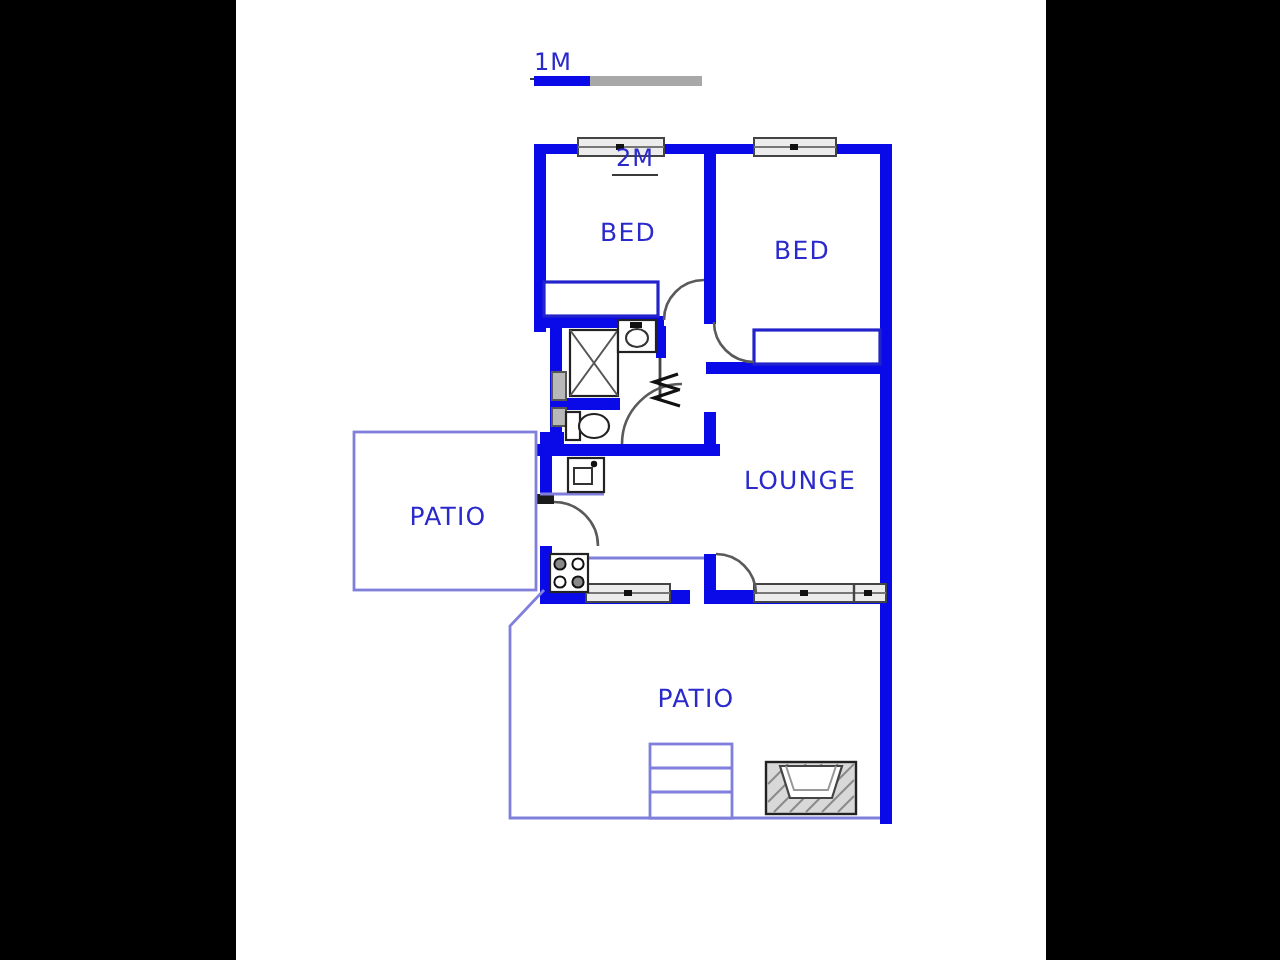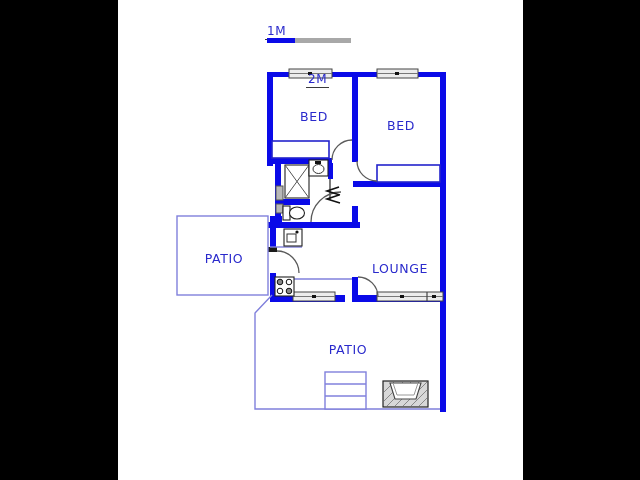"LOUNGE" span.room-label { margin-top: 28px -> none }
